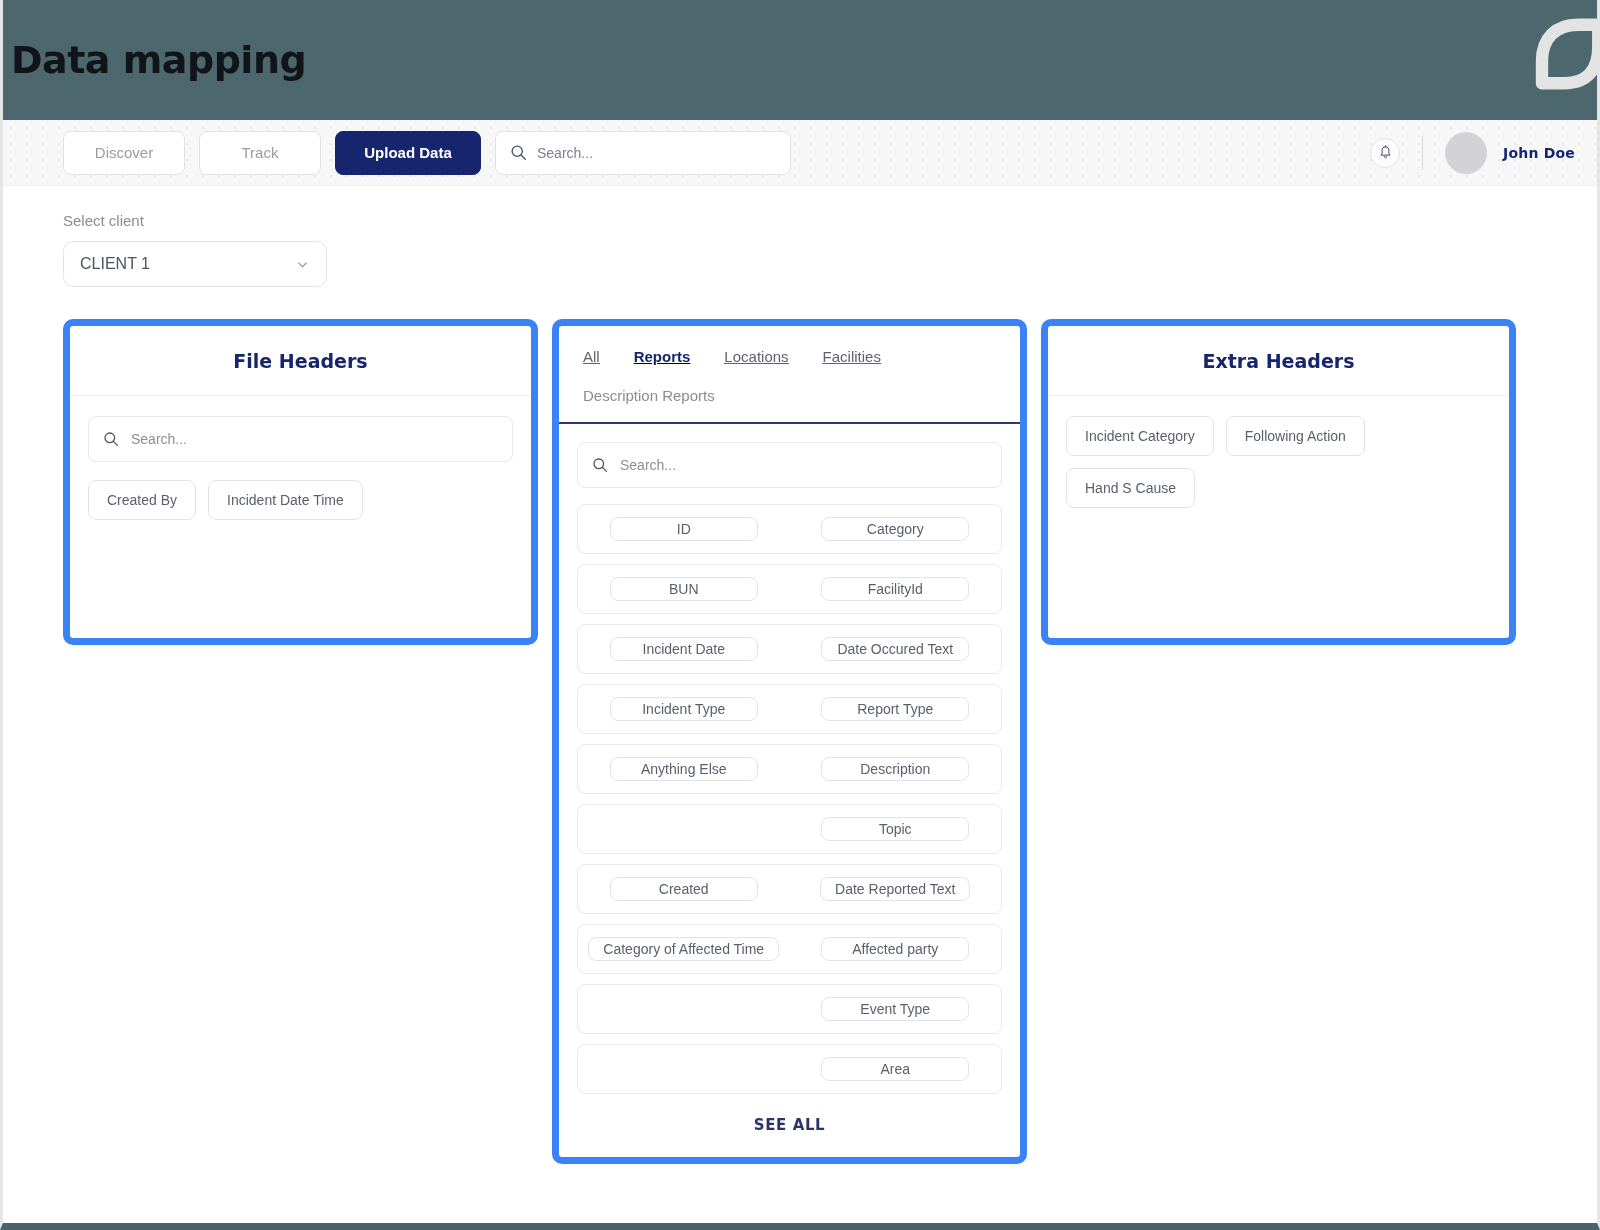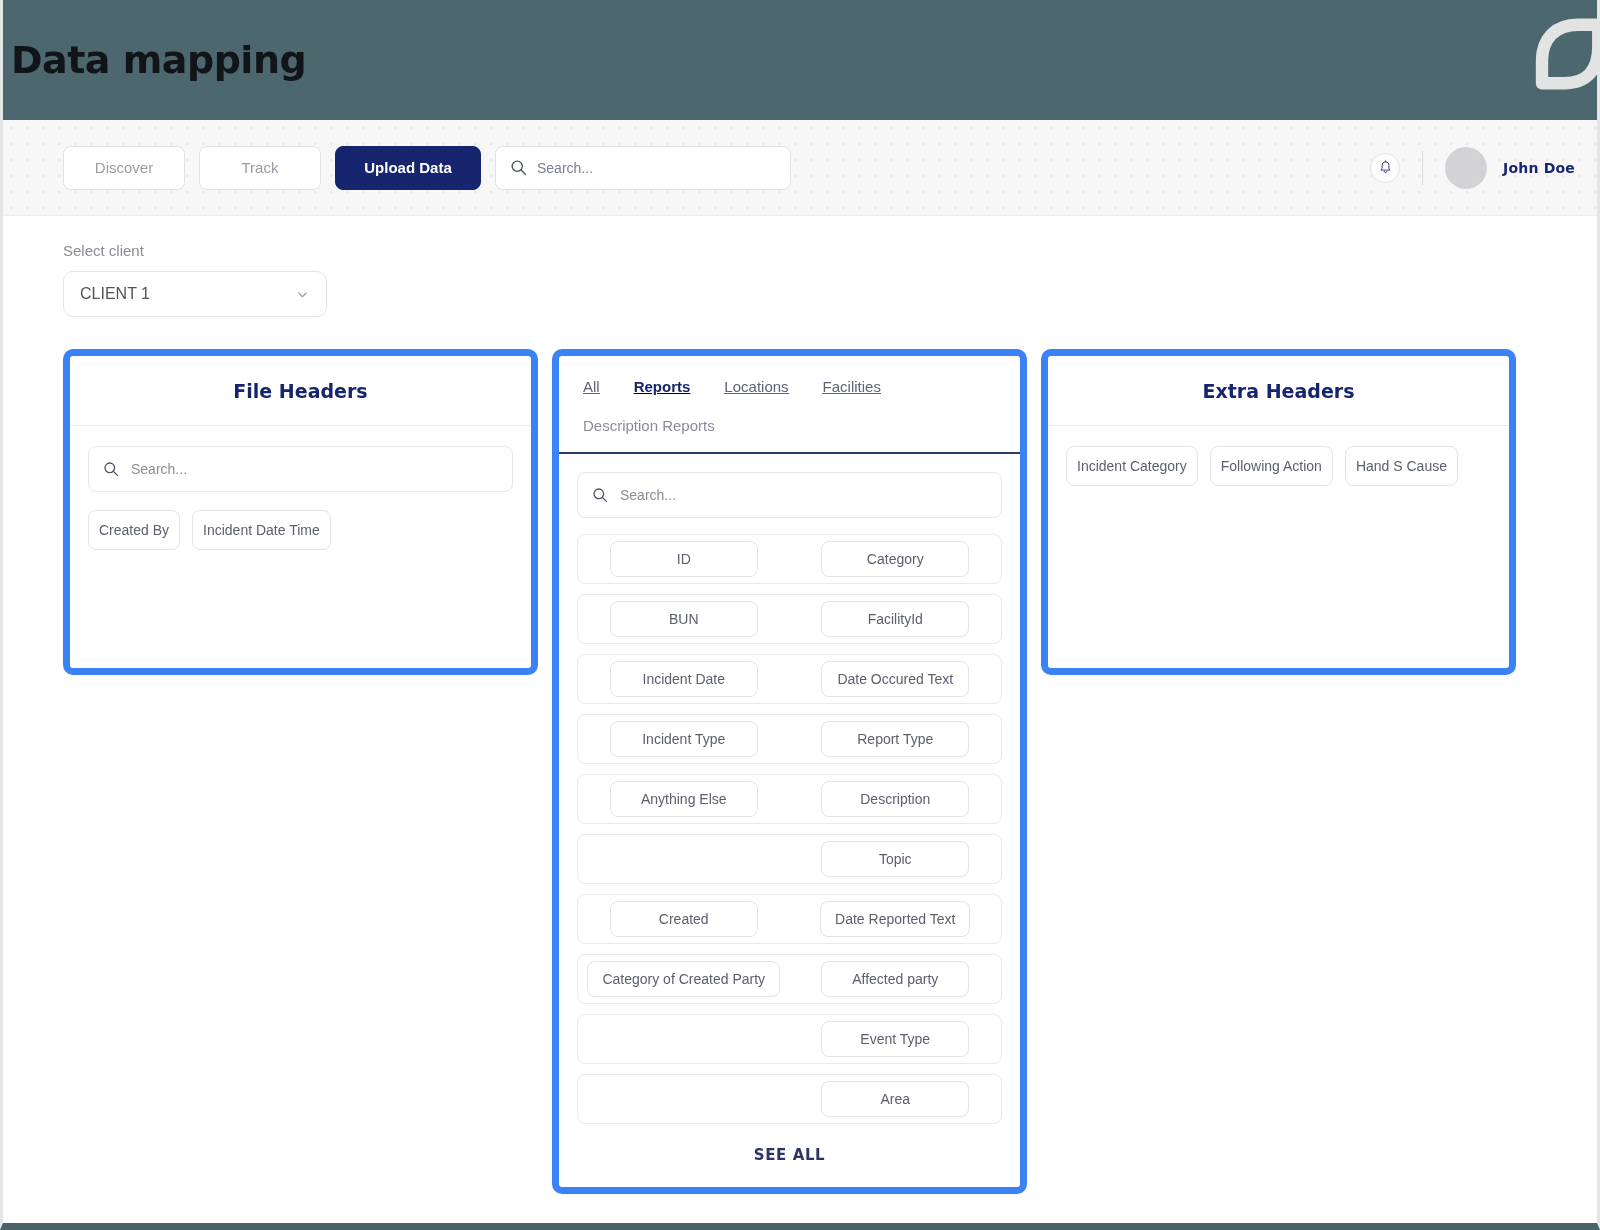"Discover" .toolbar { height: 96px -> 66px }
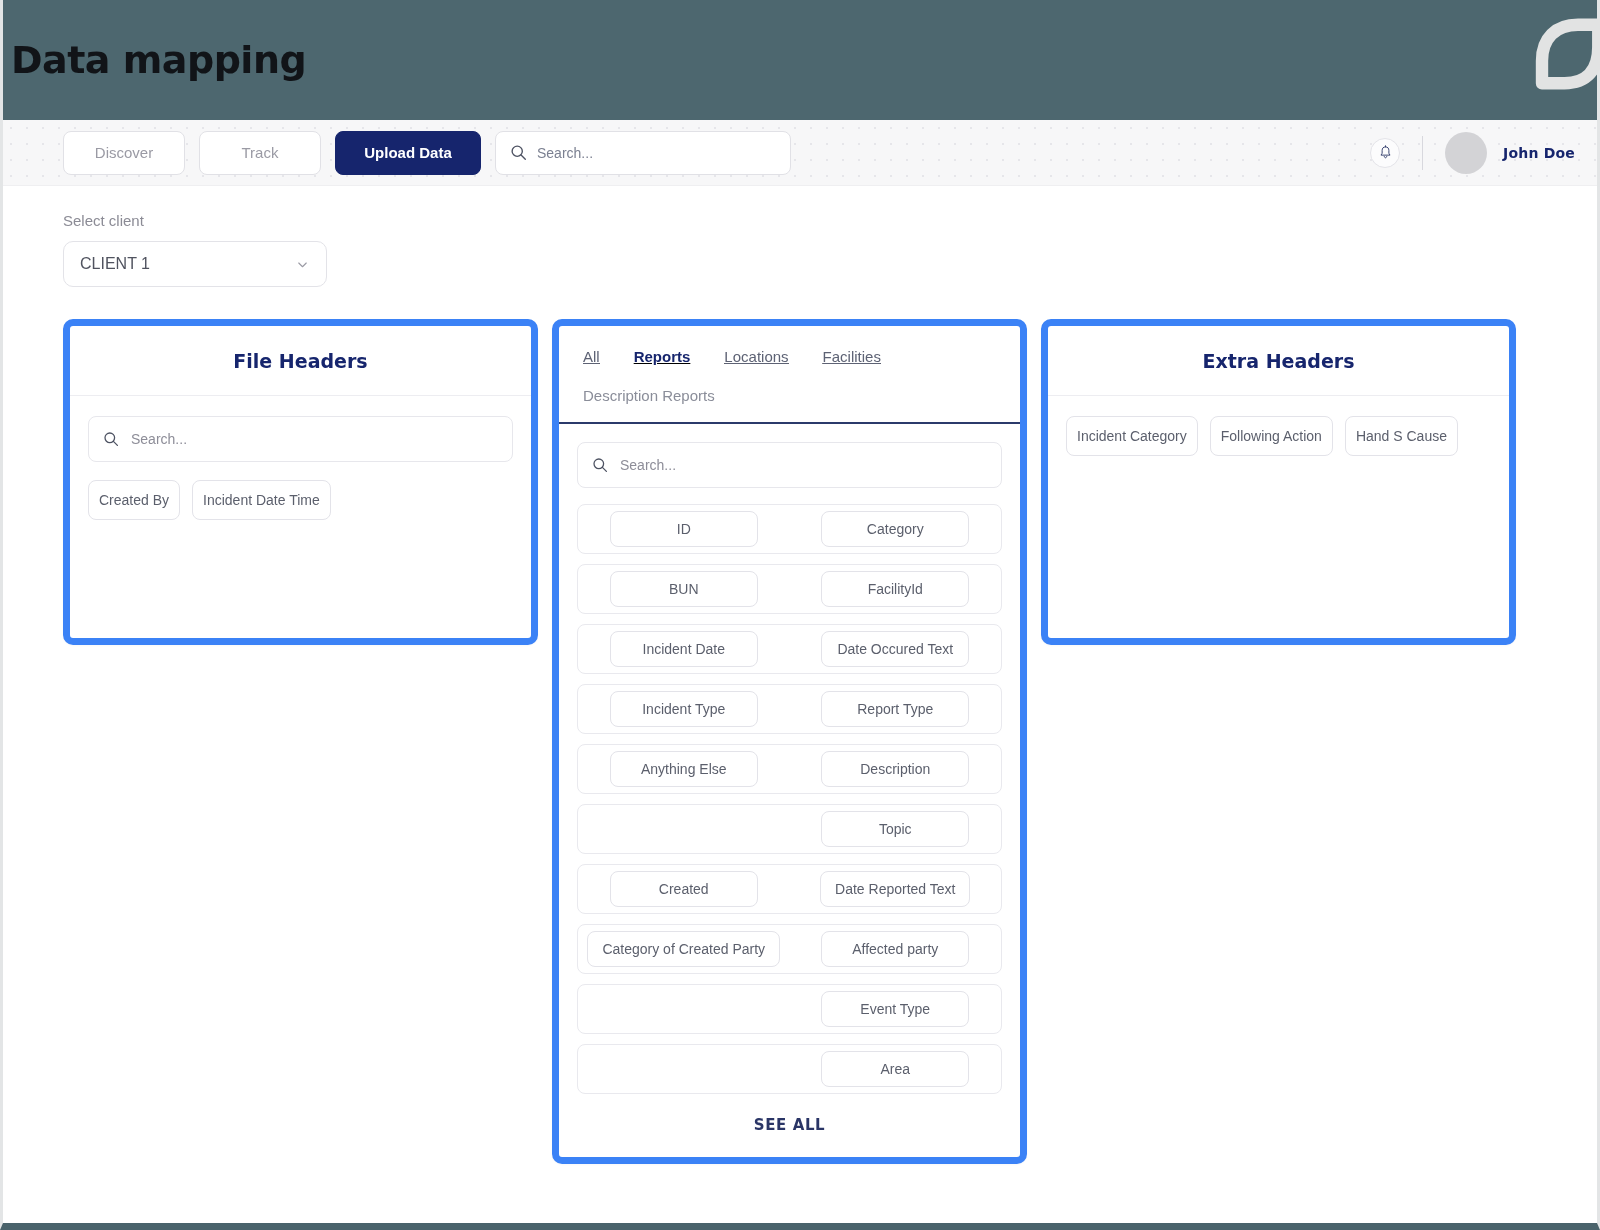"Incident Category" .chip { padding: 11px 10px -> 11px 18px }
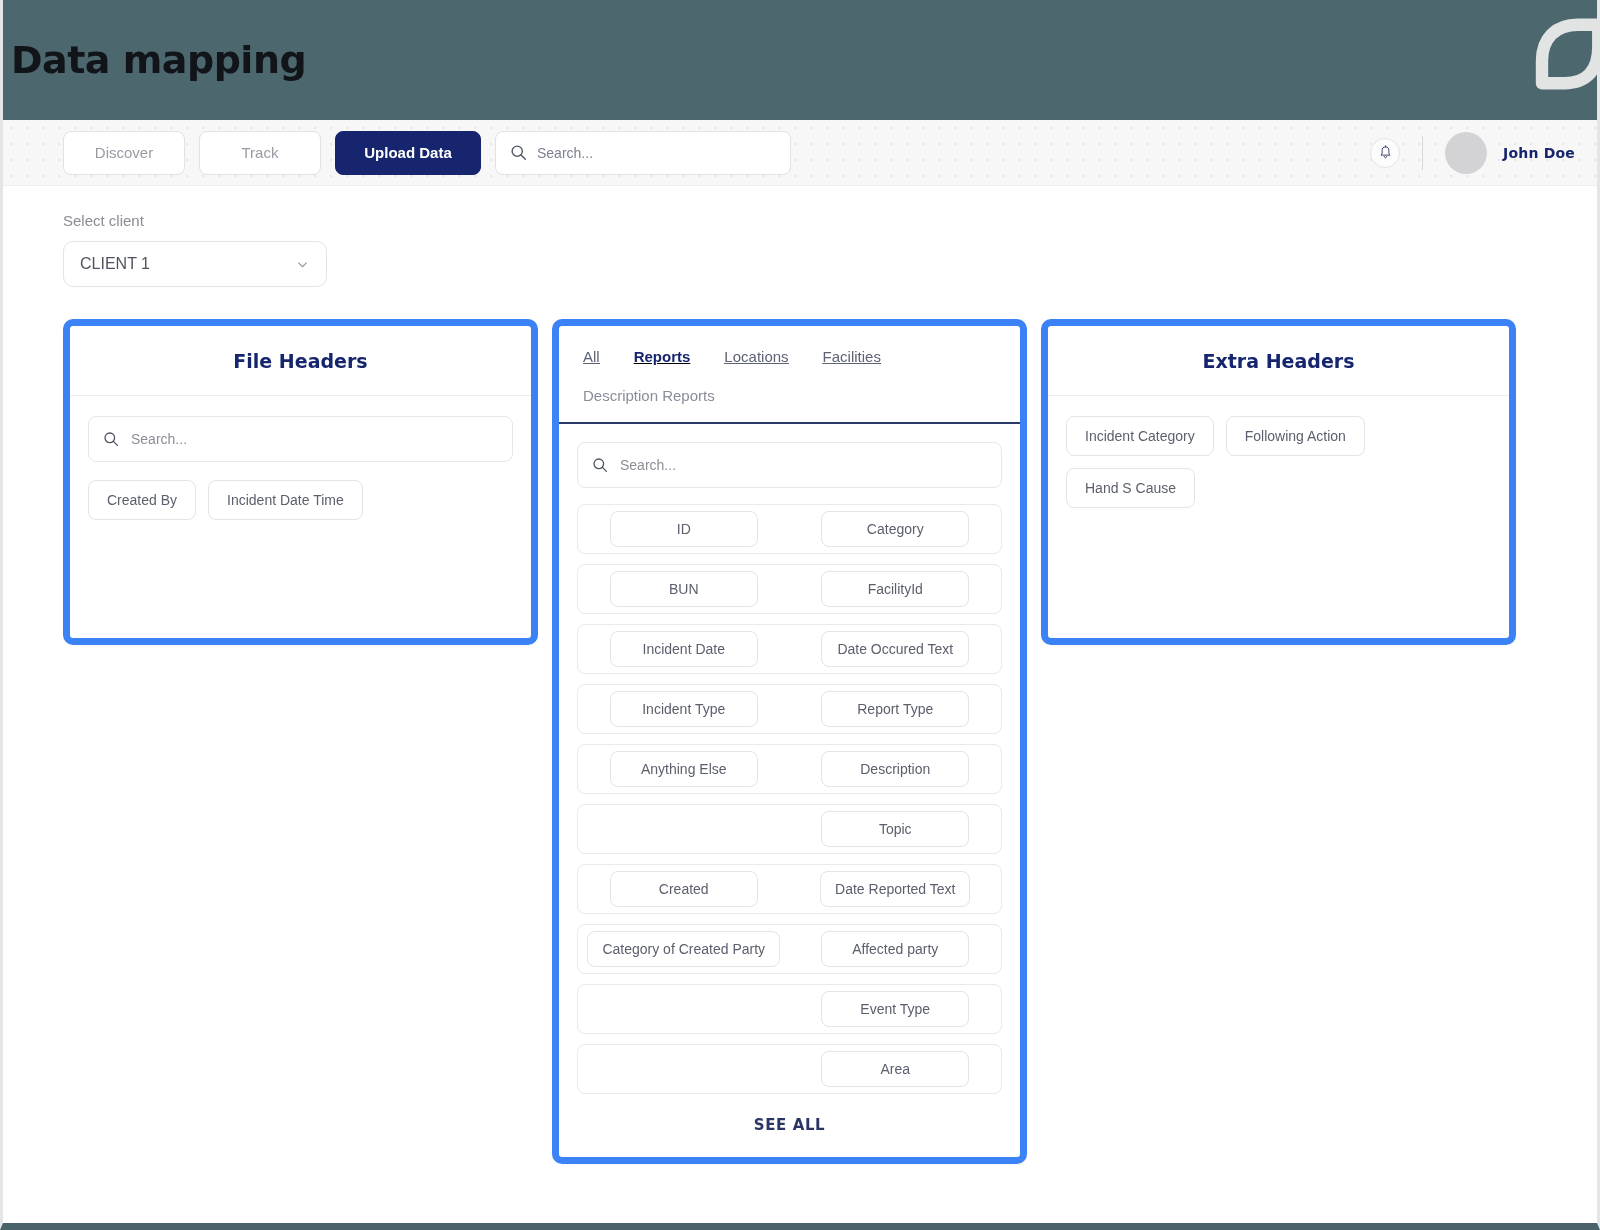"ID" .slot .pill { height: 36px -> 24px }
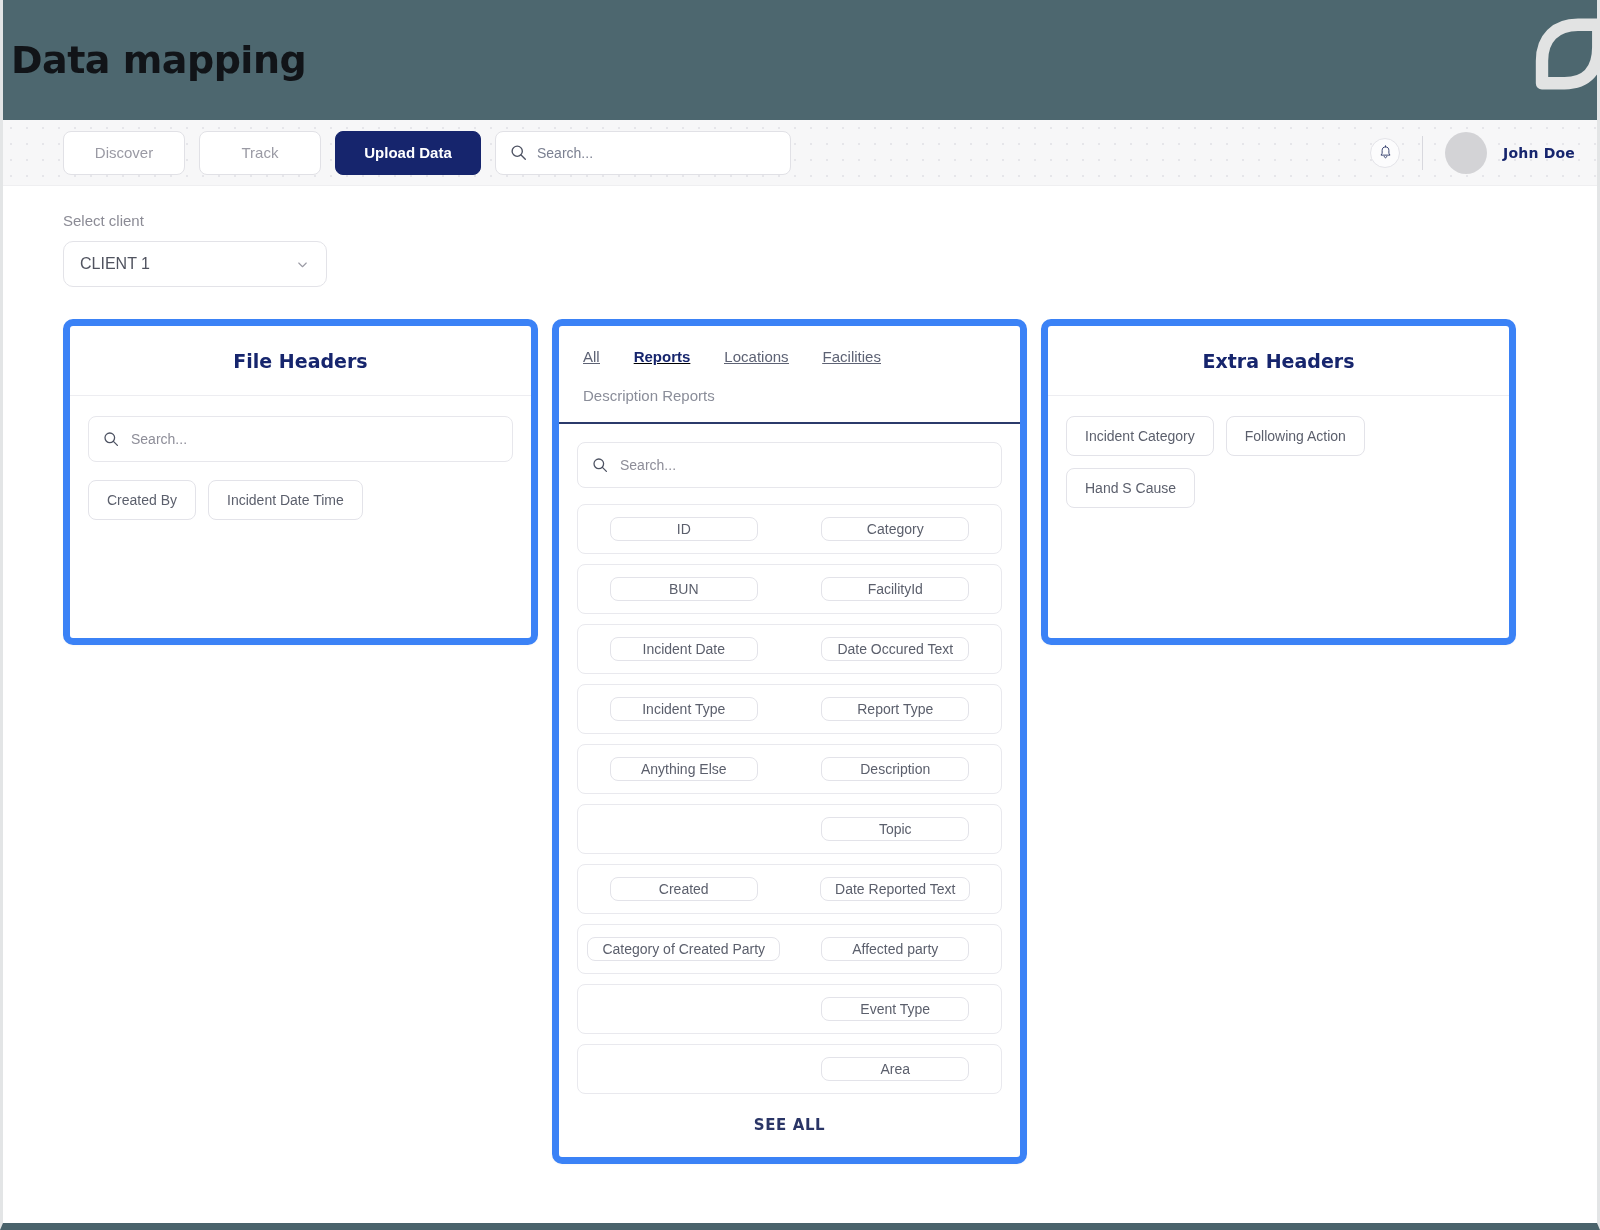"Category of Created Party" div.pill { text: Created Party -> Affected Time }
